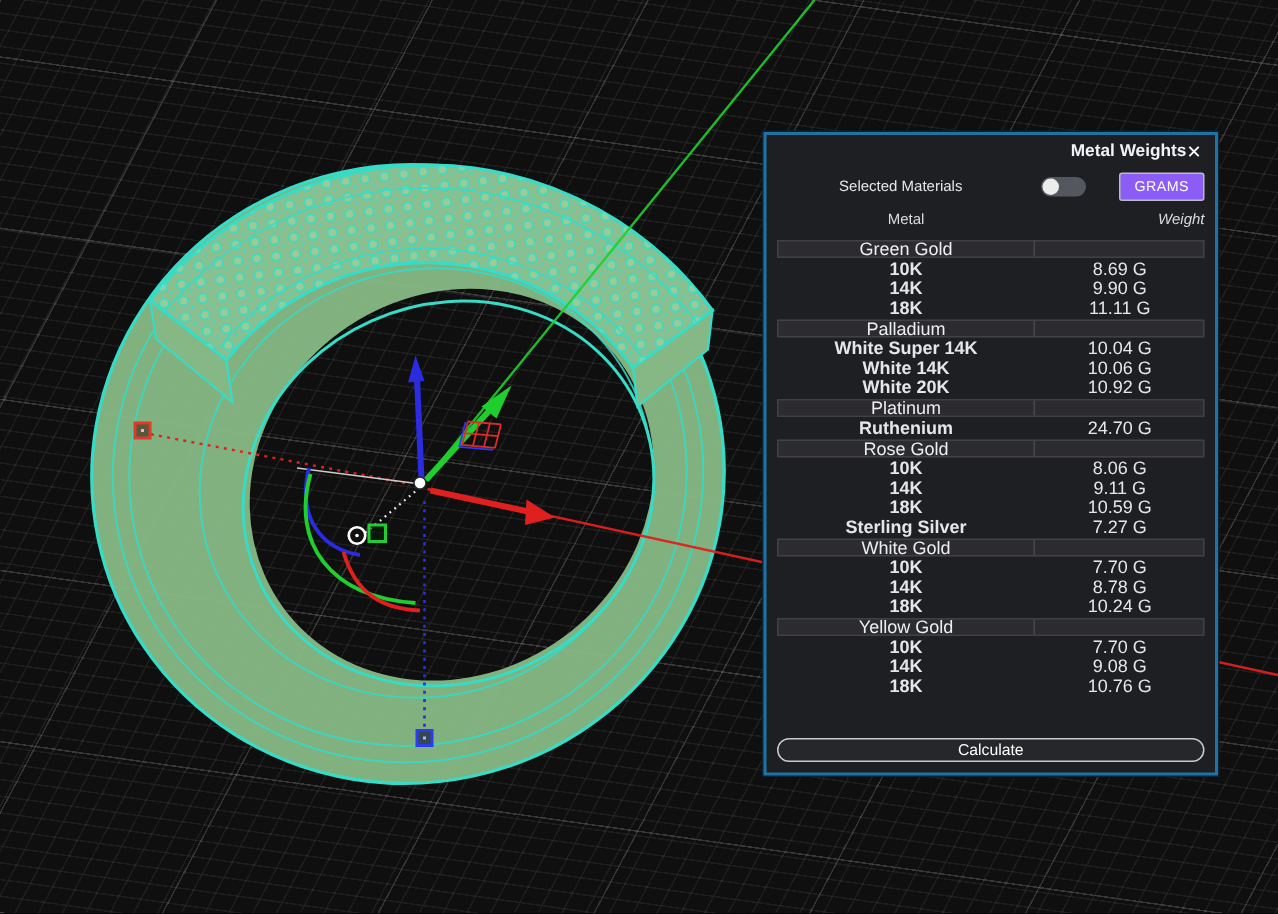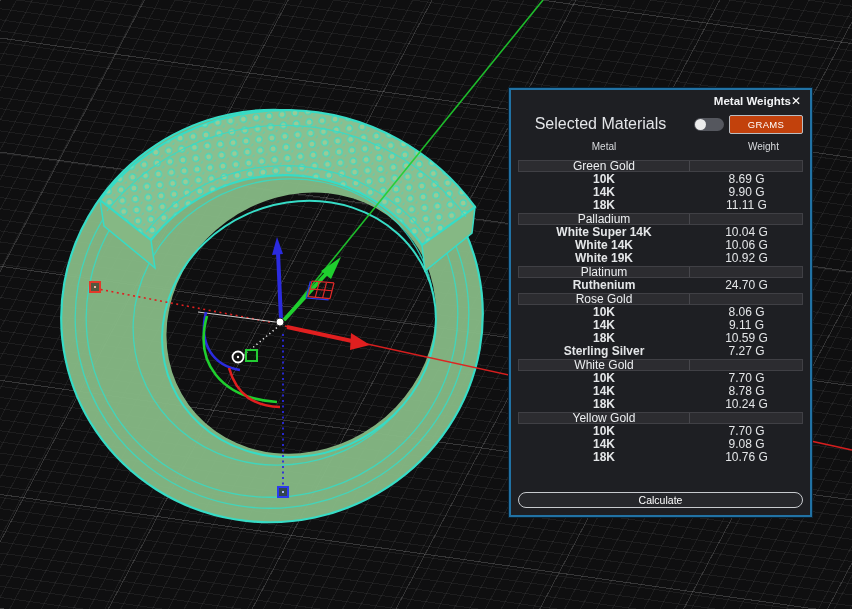"Selected Materials" .selmat { font-size: 16px -> 10px }
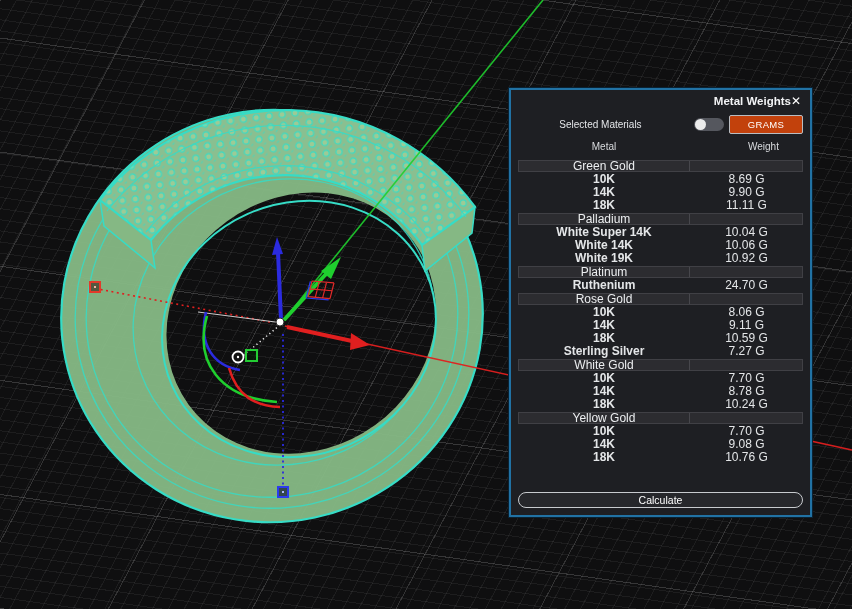"GRAMS" .grams { background: #c2410c -> #8b5cf6; width: 74px -> 57px }
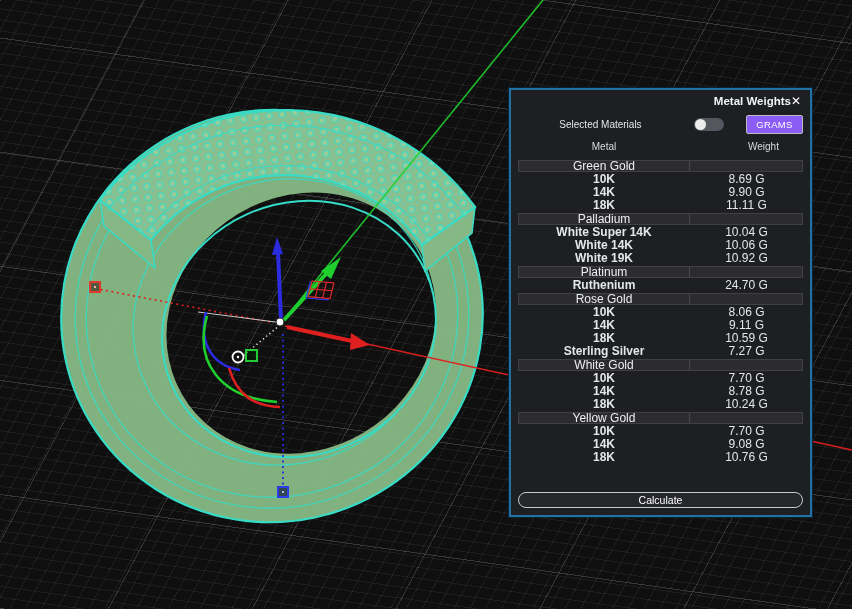"Weight" .colheads .c2 { font-style: none -> italic; text-align: center -> right }
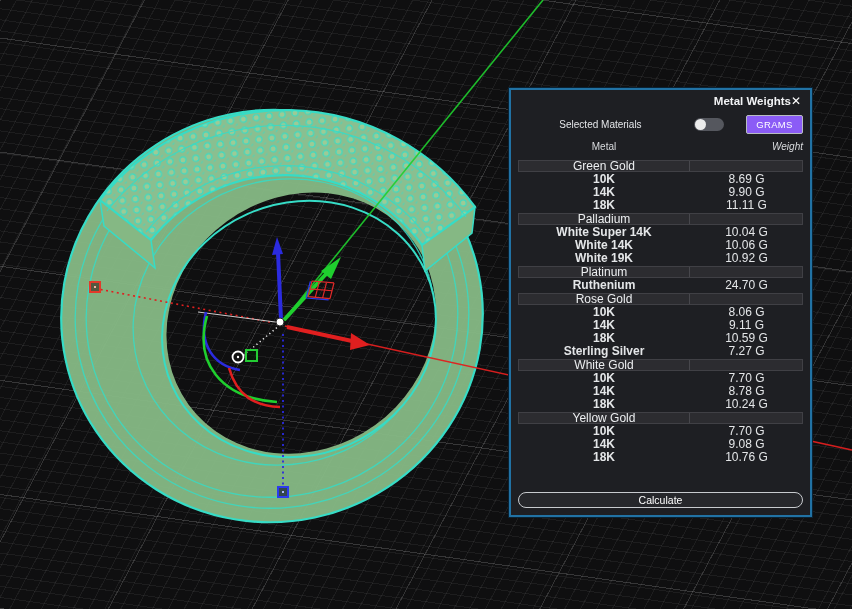"White 19K" div.c1 { text: 19K -> 20K }
